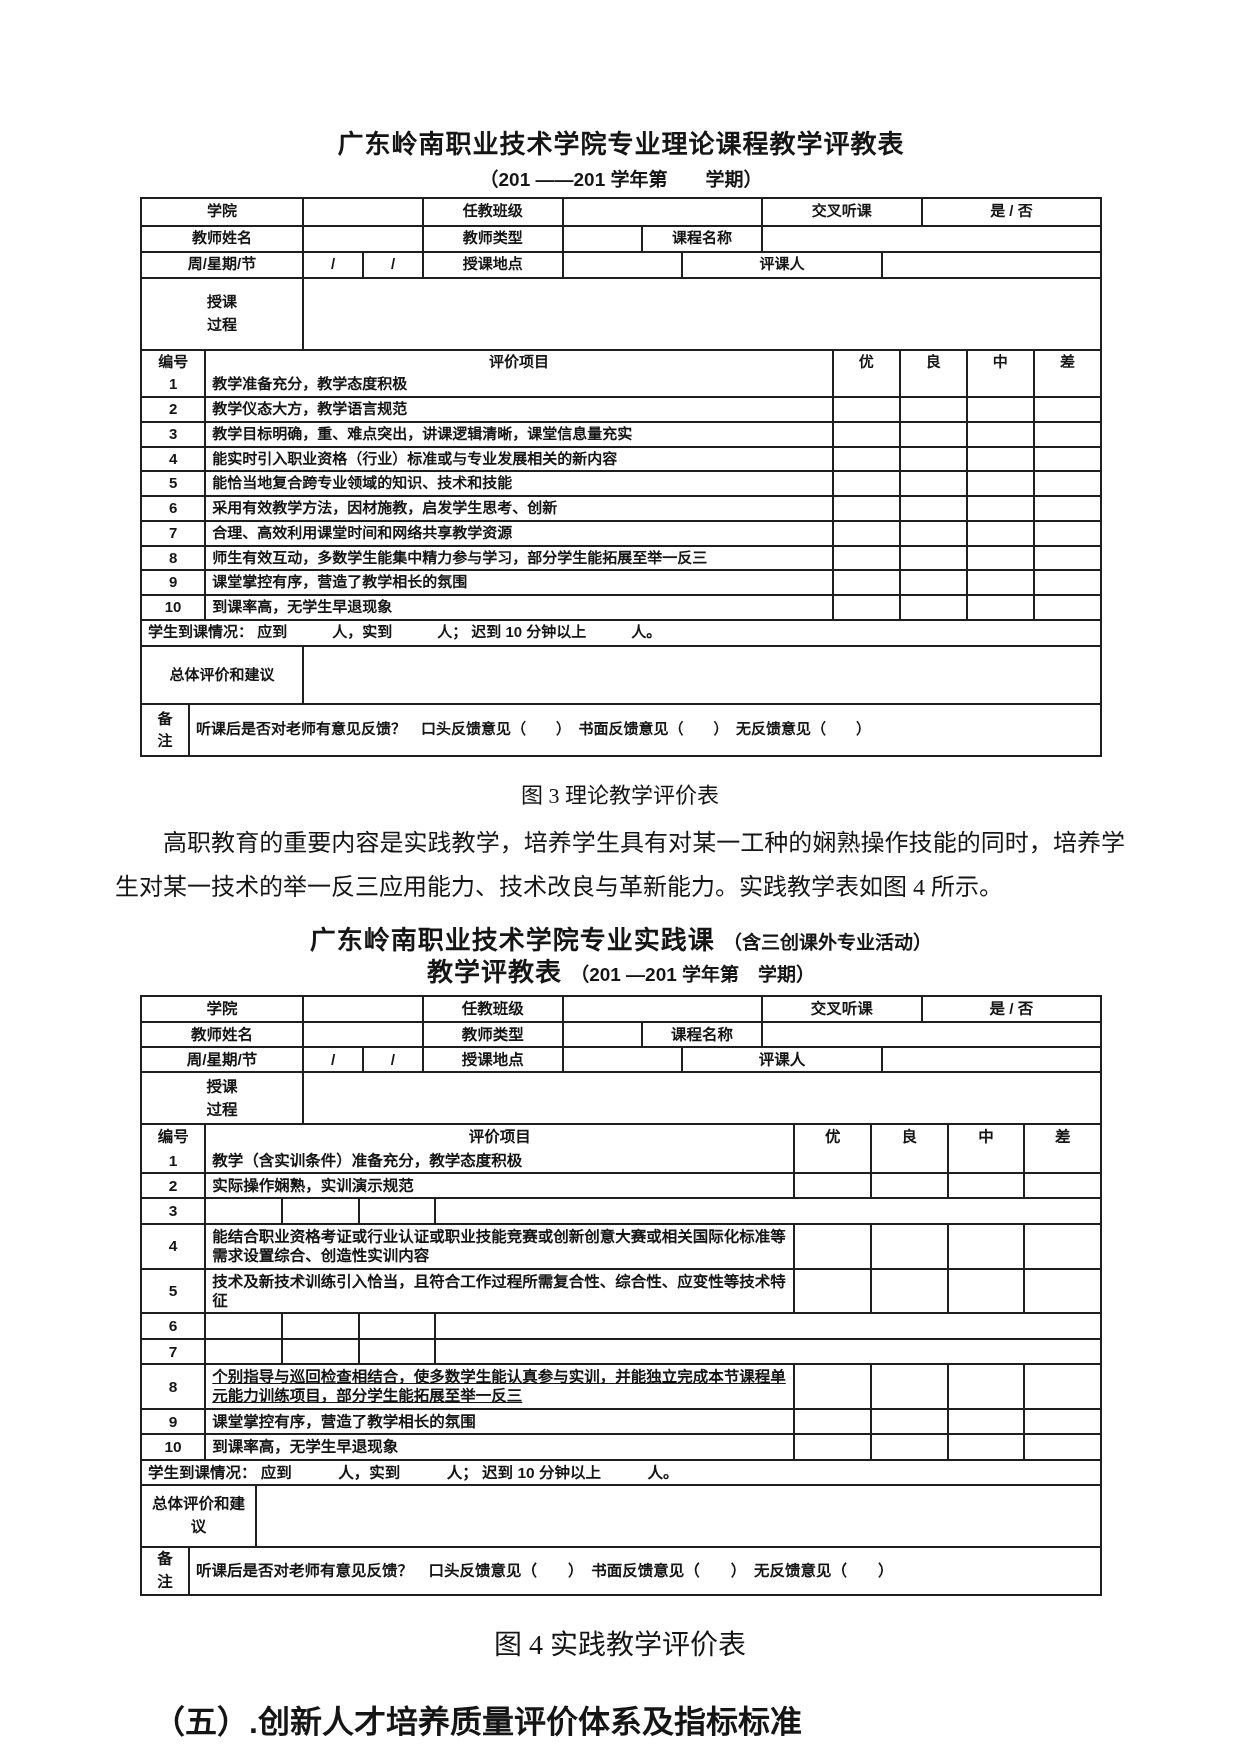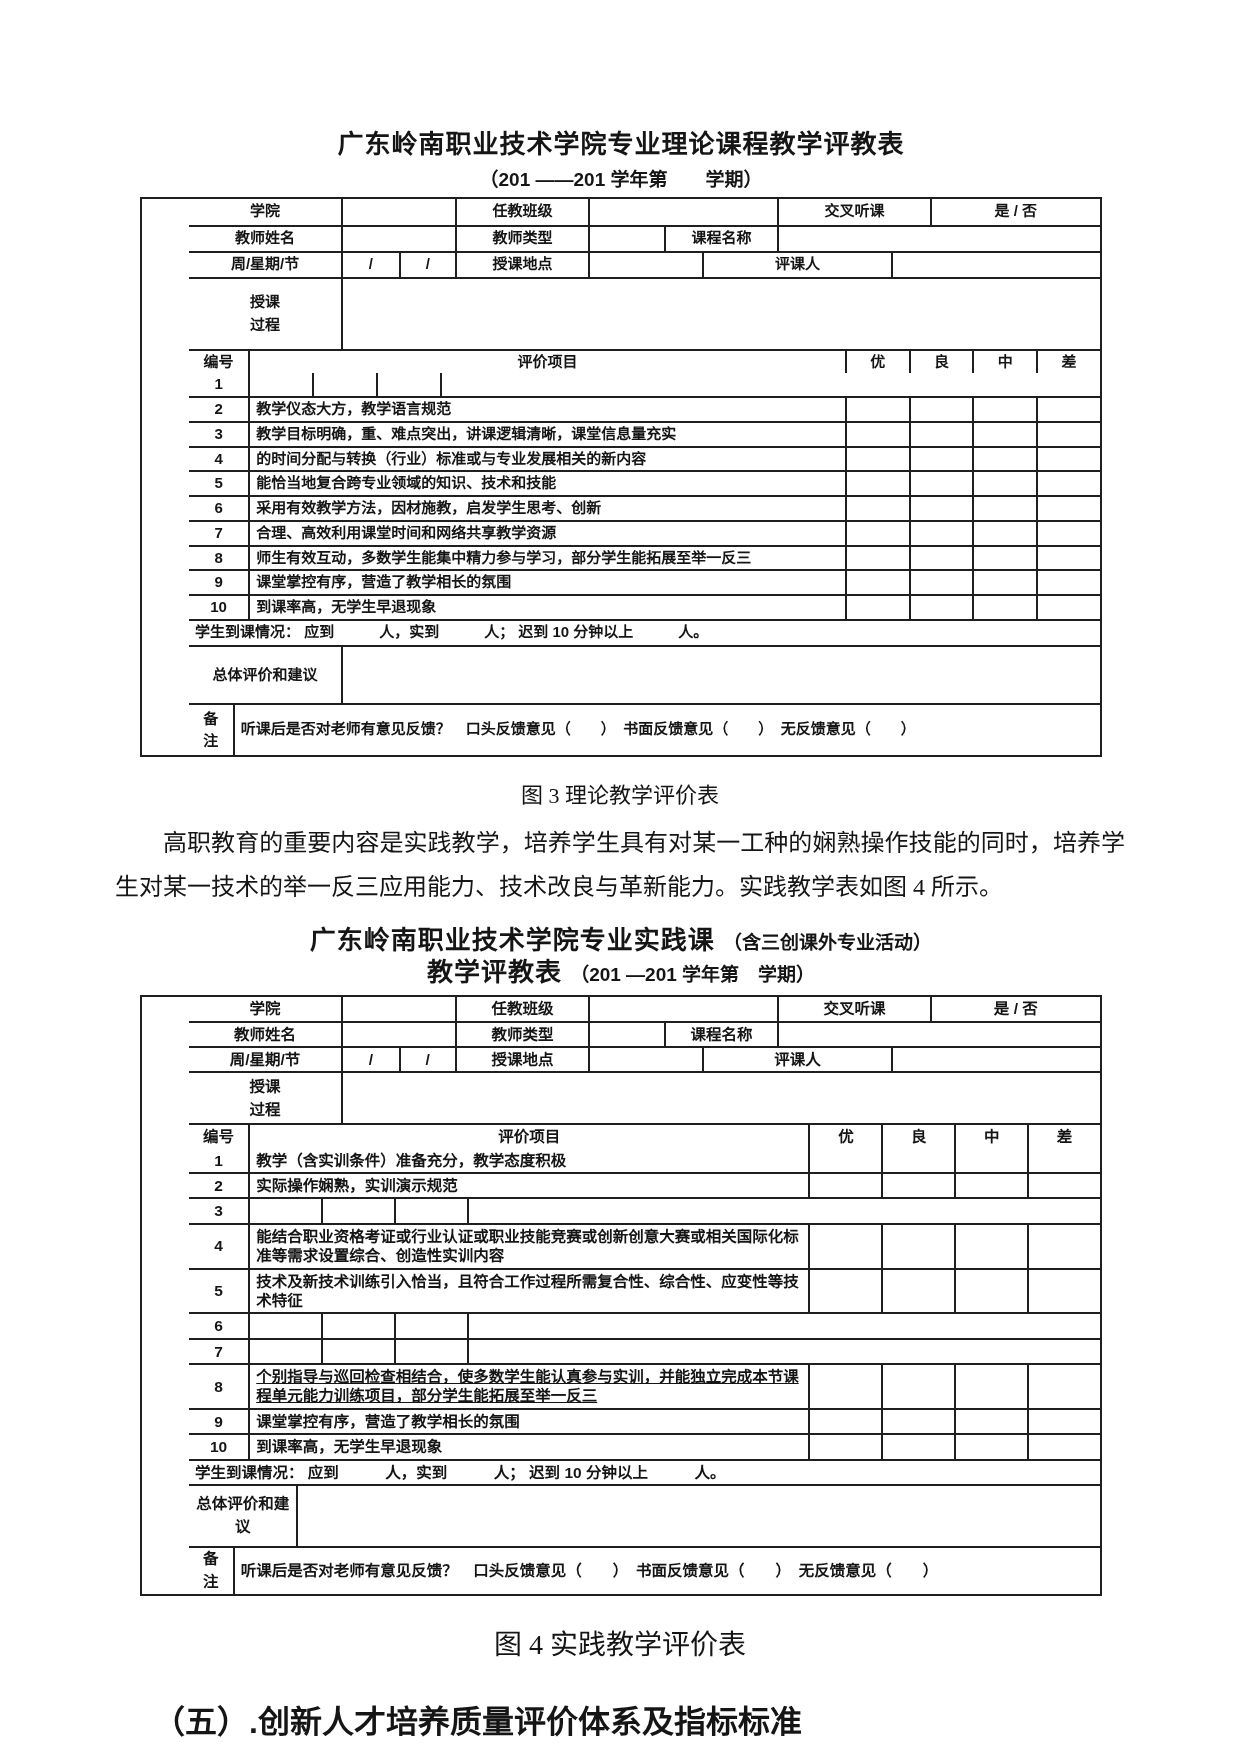"学院" .form { padding-left: 47px -> none }
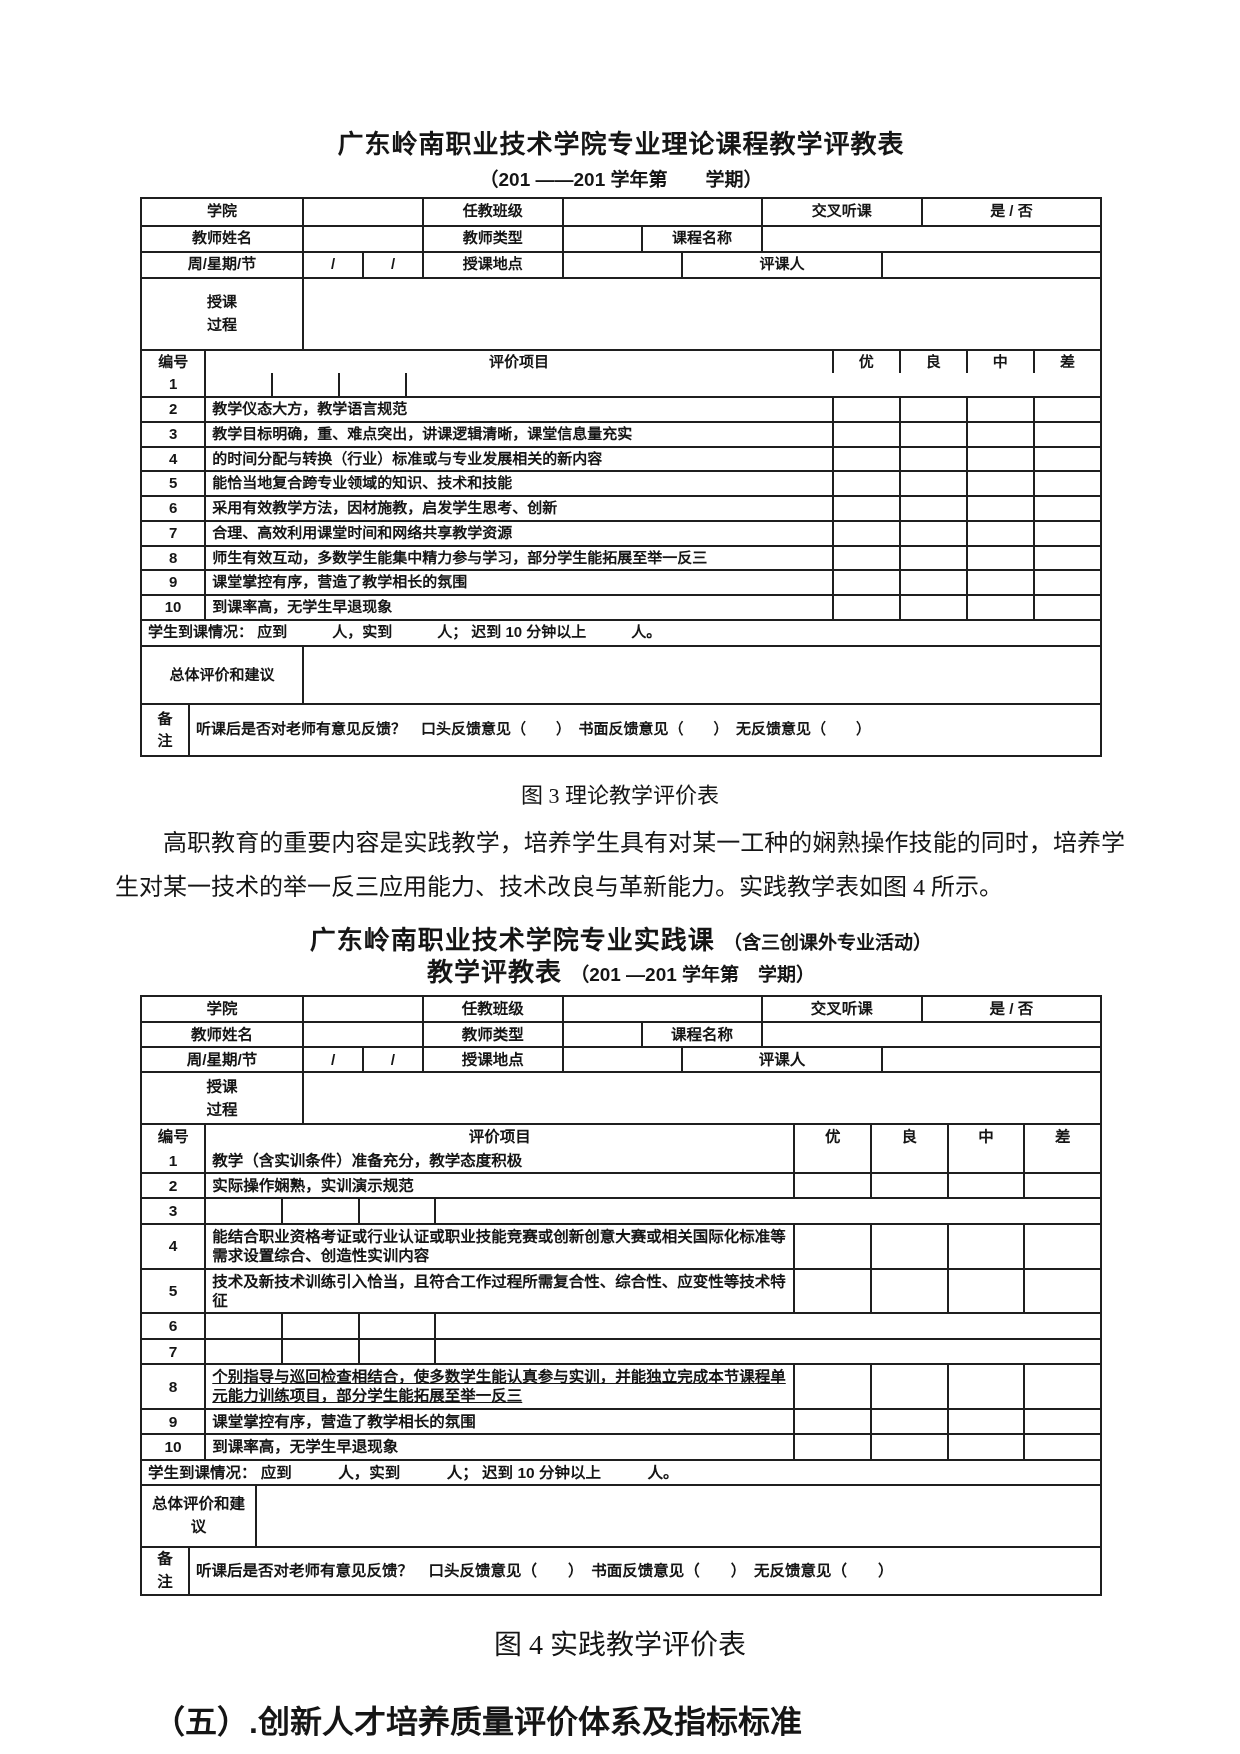"教学准备充分，教学态度积极" div.cell { html: none -> <div>教学准备充分，教学态度积极</div> }
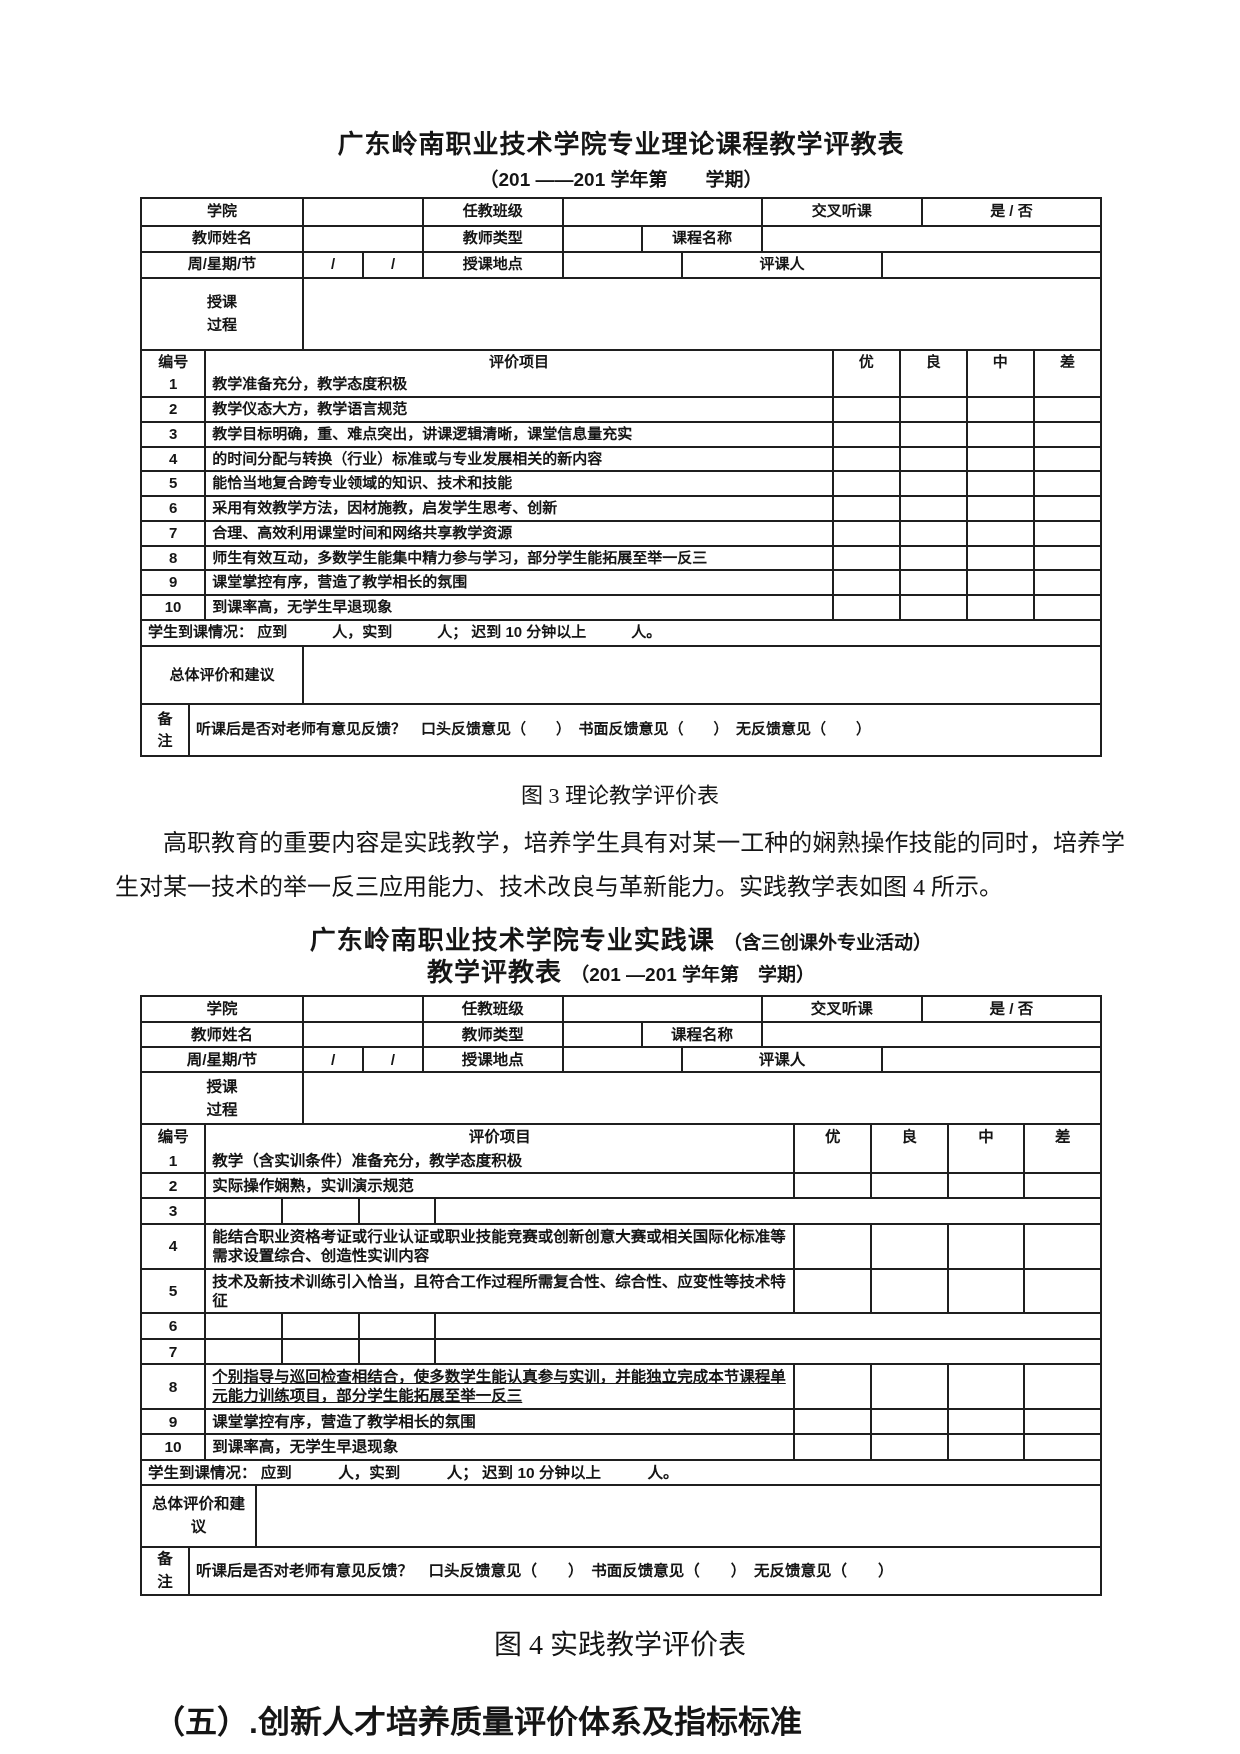"的时间分配与转换（行业）标准或与专业发展相关的新内容" div.cell { text: 的时间分配与转换 -> 能实时引入职业资格 }
